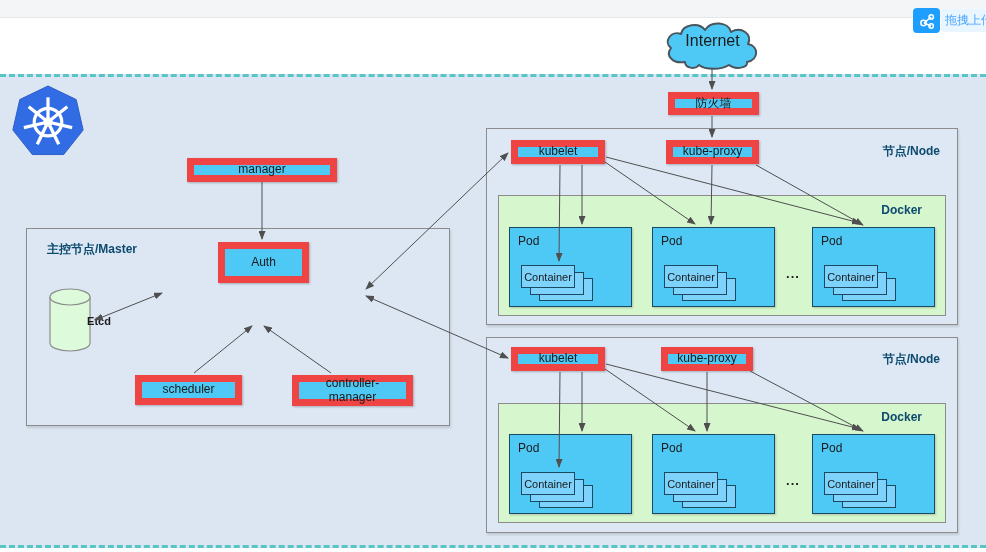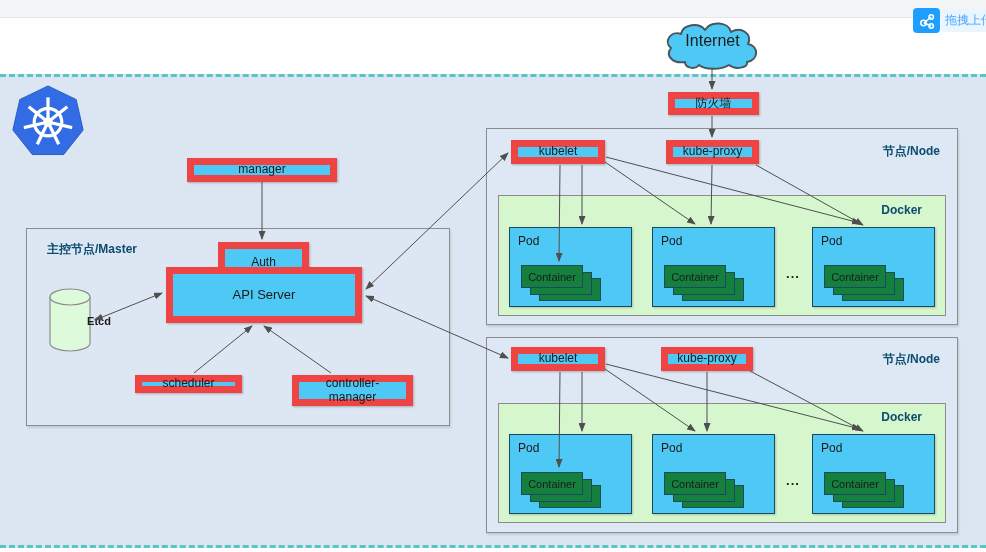"Container" .cont { background: #15803d -> #7dd3fc; width: 62px -> 54px }
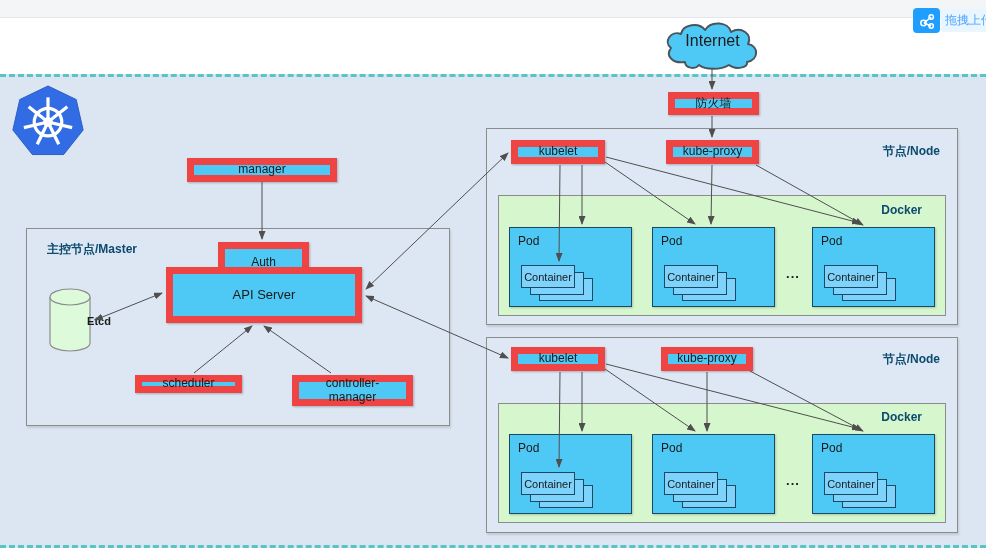"API Server" div.bbox { html: <div>API Server</div> -> none }
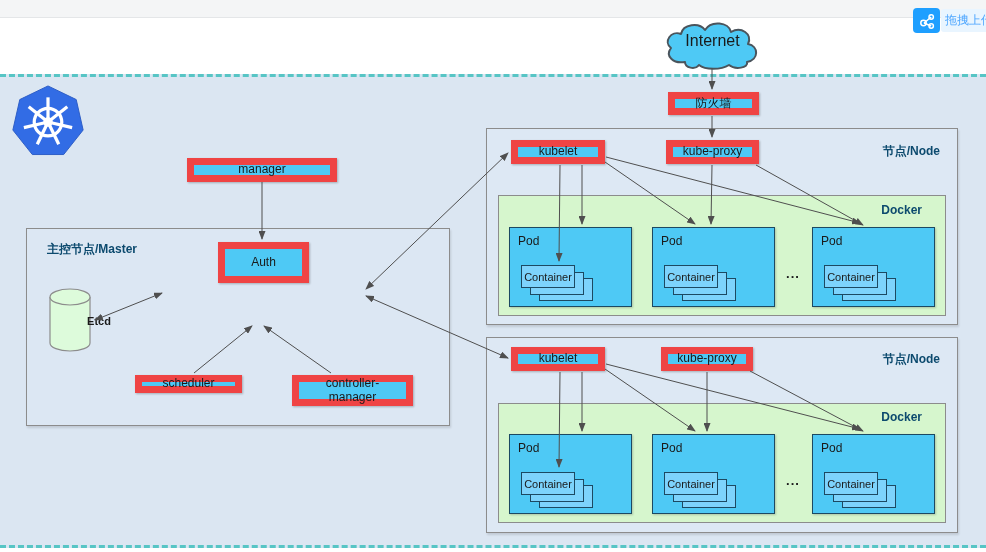"scheduler" div.bbox { height: 18px -> 30px }
